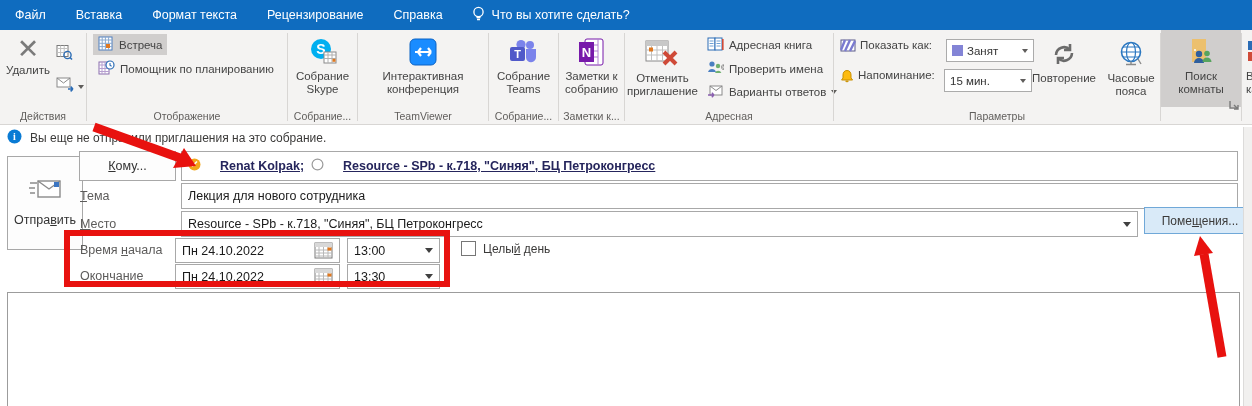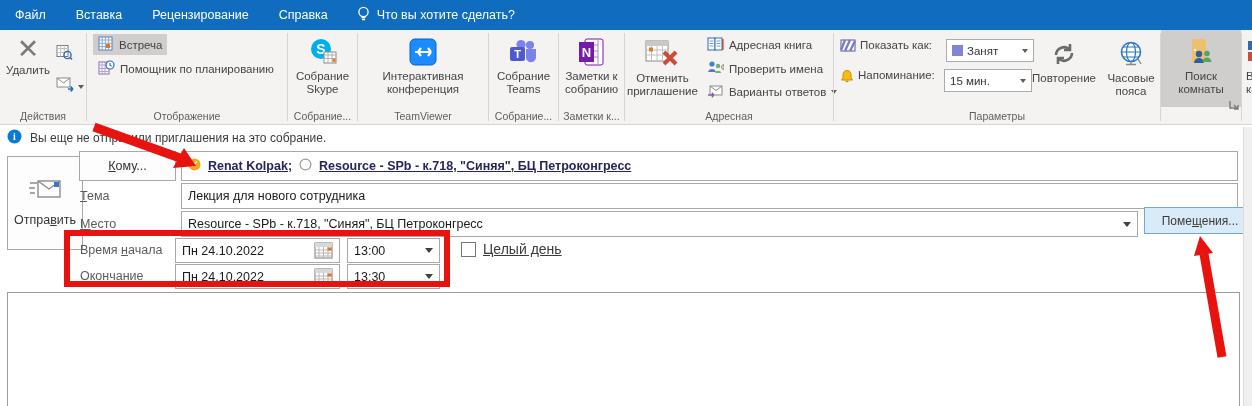"Формат текста" div.tab { html: none -> <div>Формат текста</div> }
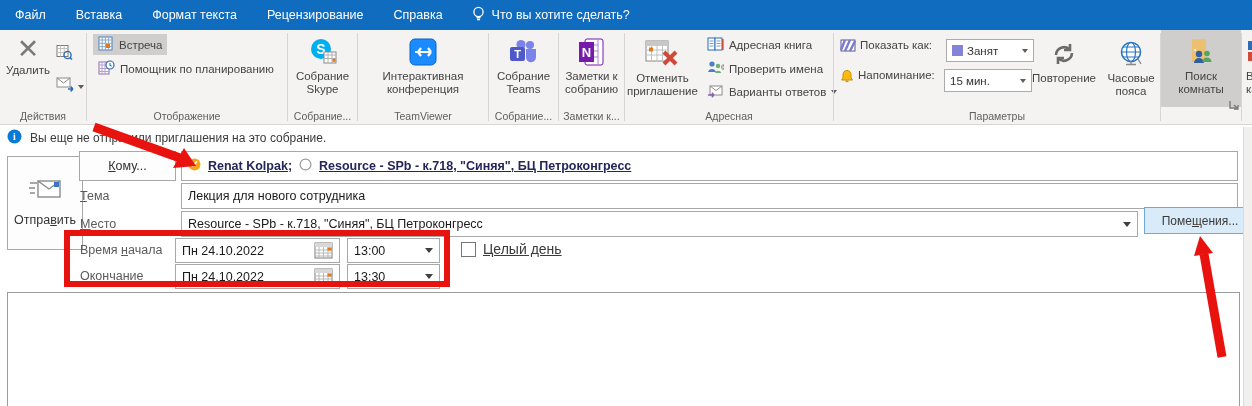"Renat Kolpak;" .rcpt { margin-left: none -> 12px }
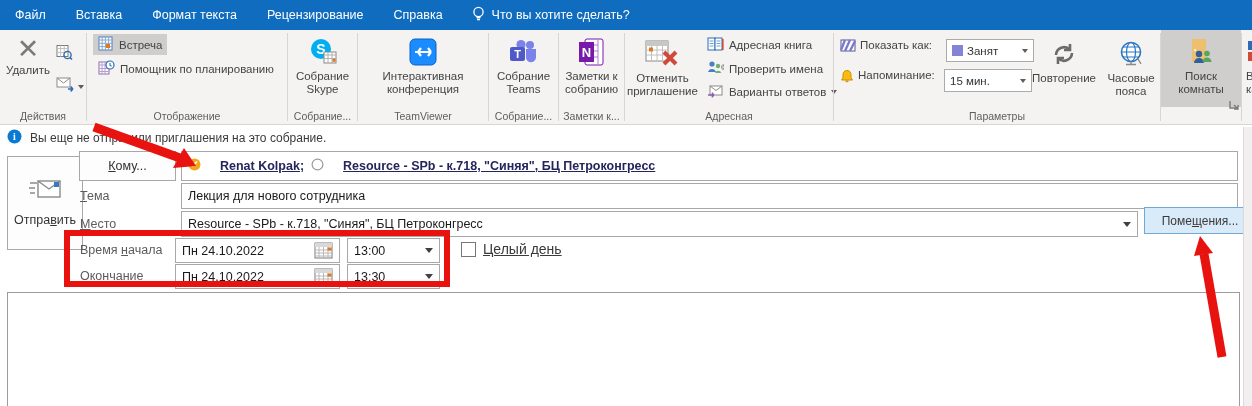"Целый день" .allday { font-size: 14px -> 12px; text-decoration: underline -> none }
